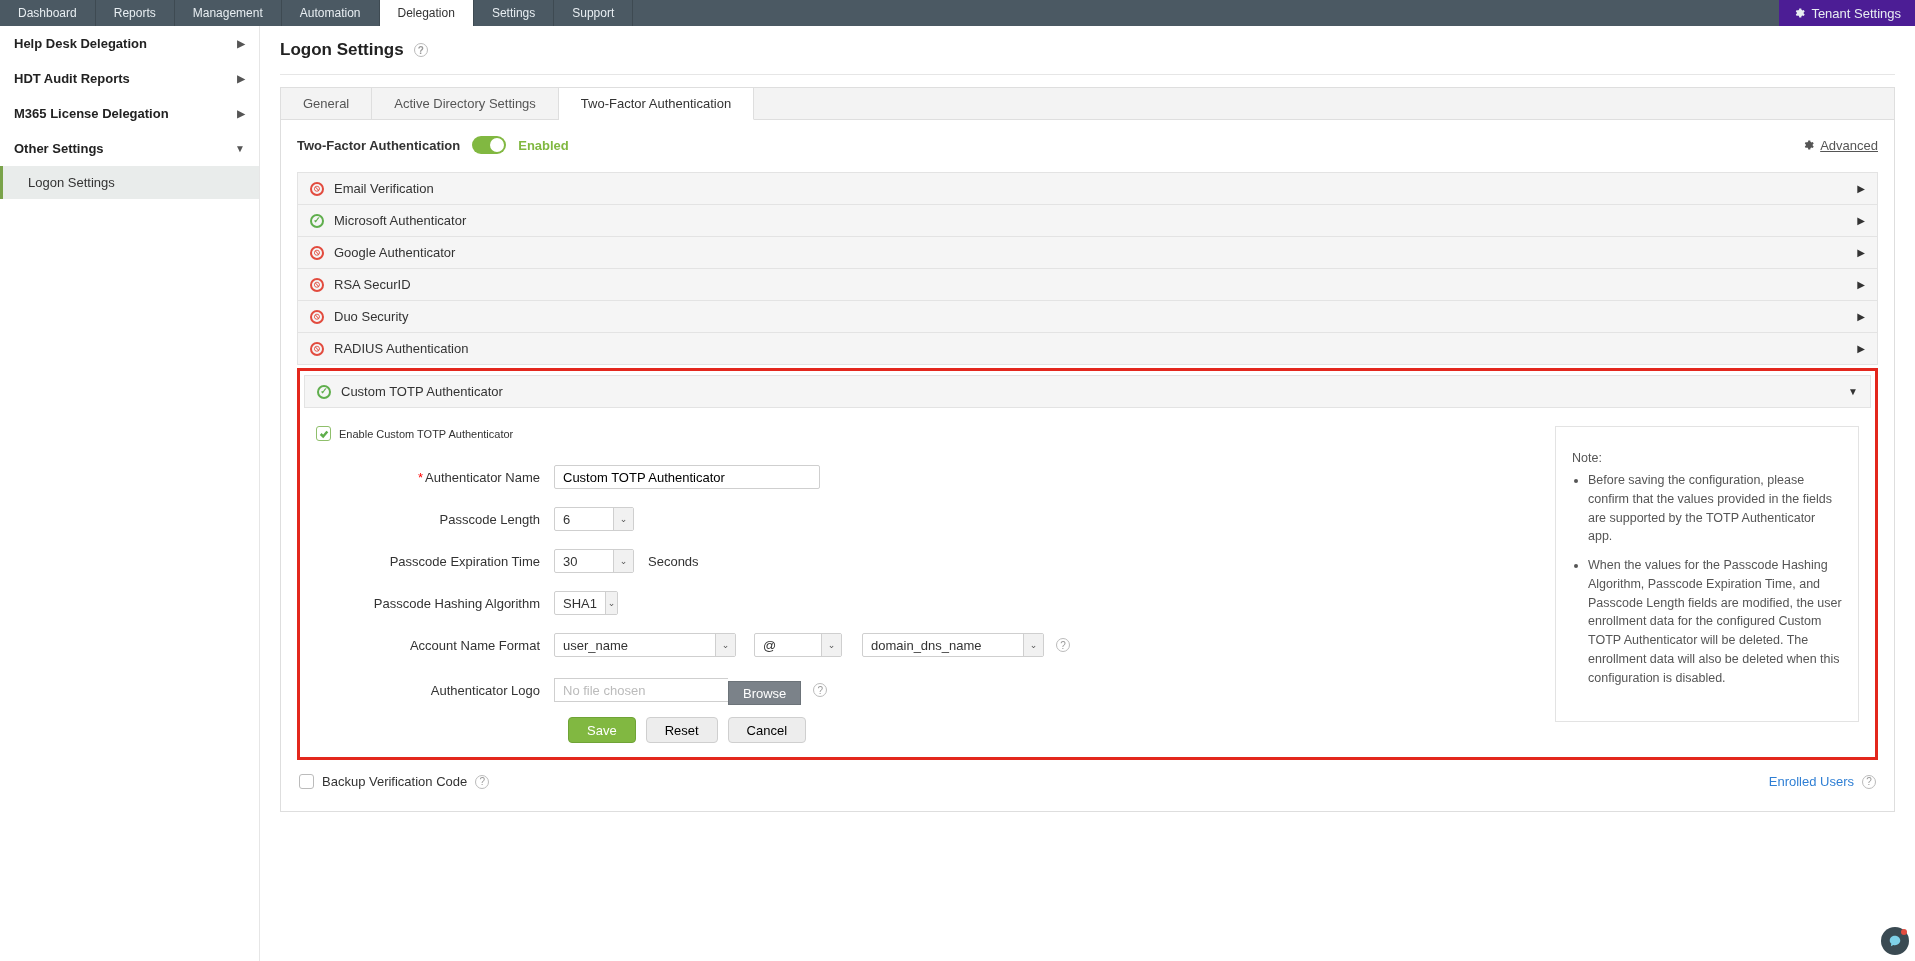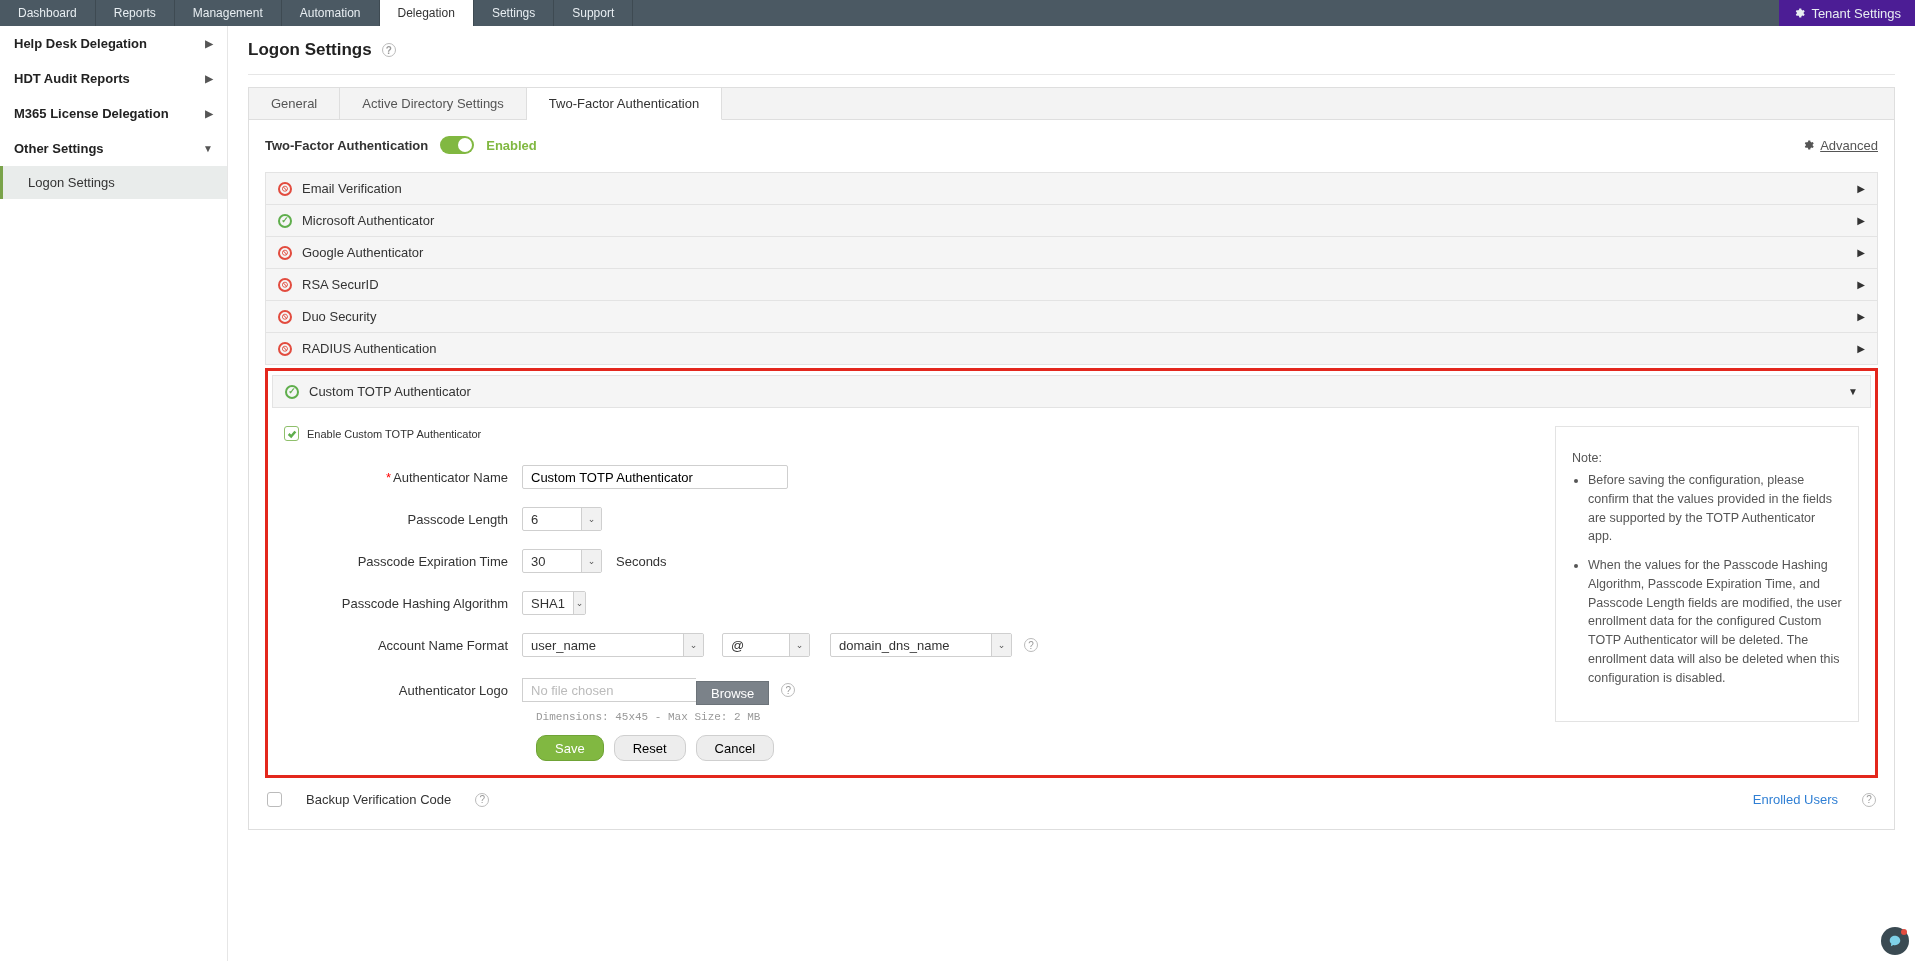"Help Desk Delegation" .sidebar { width: 228px -> 260px }
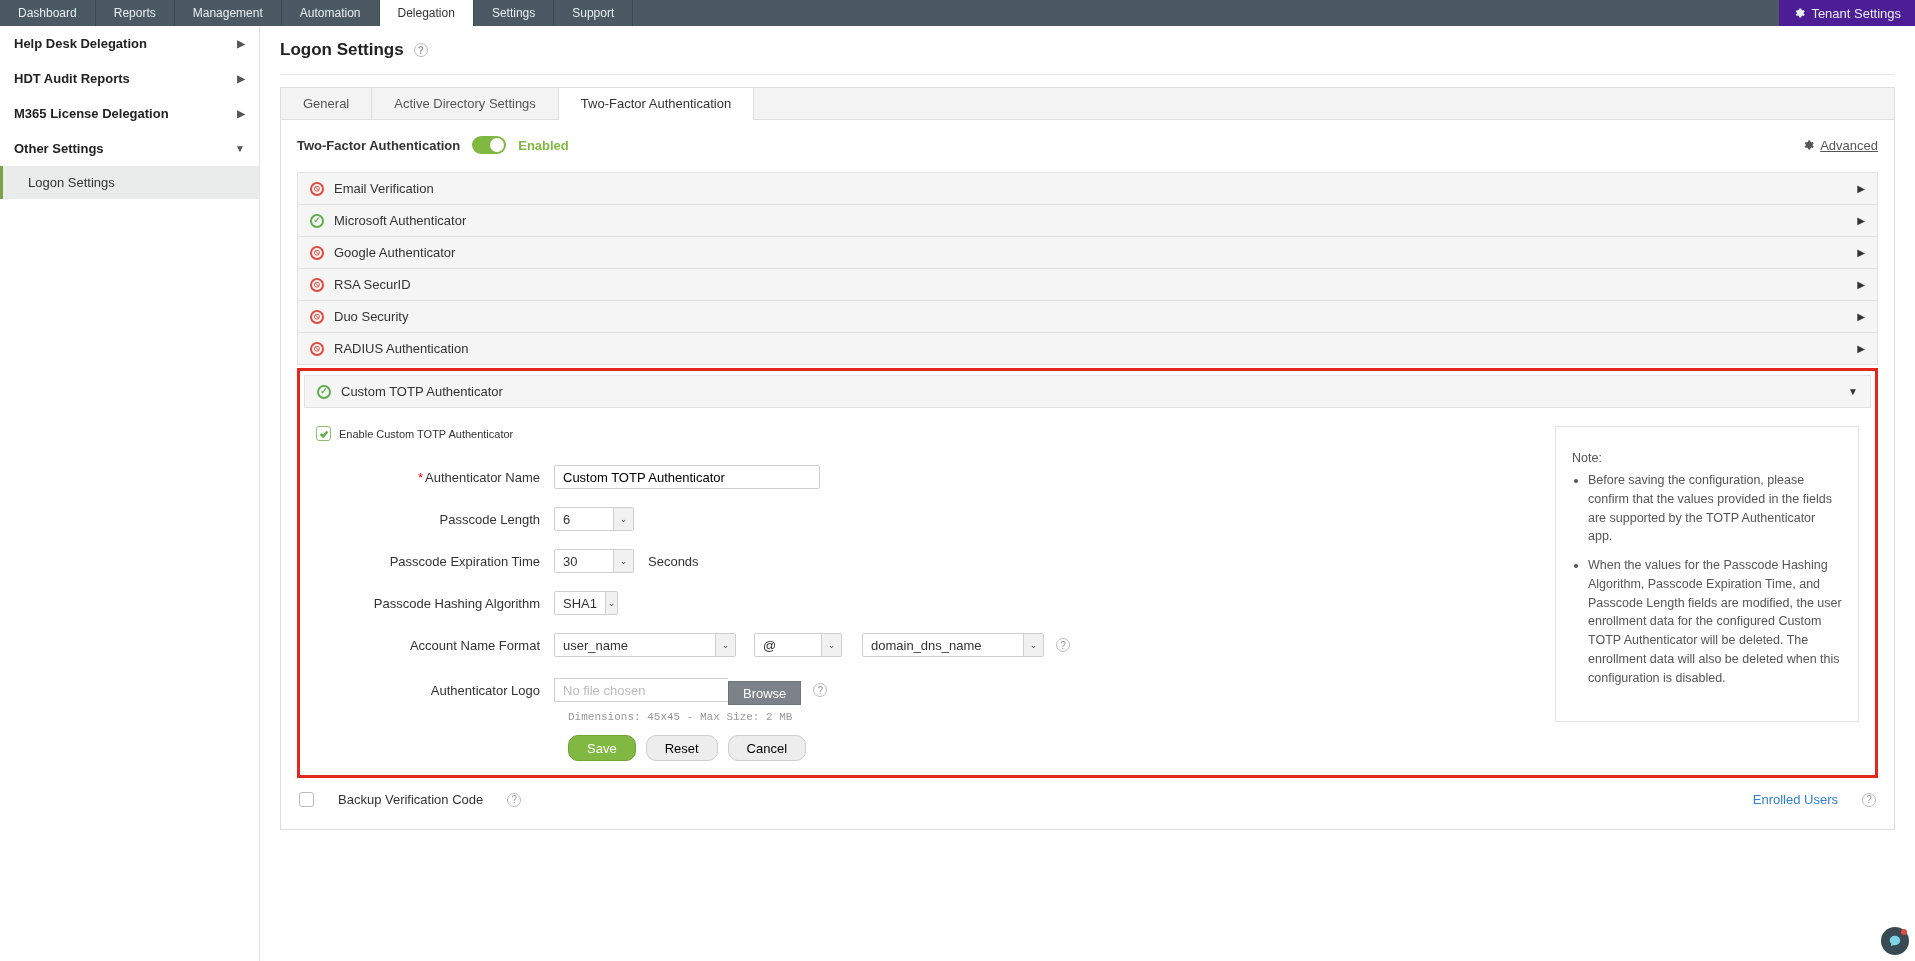"Dimensions: 45x45 - Max Size:" div.hint { html: <div>Dimensions: 45x45 - Max Size: 2 MB</div> -> none }
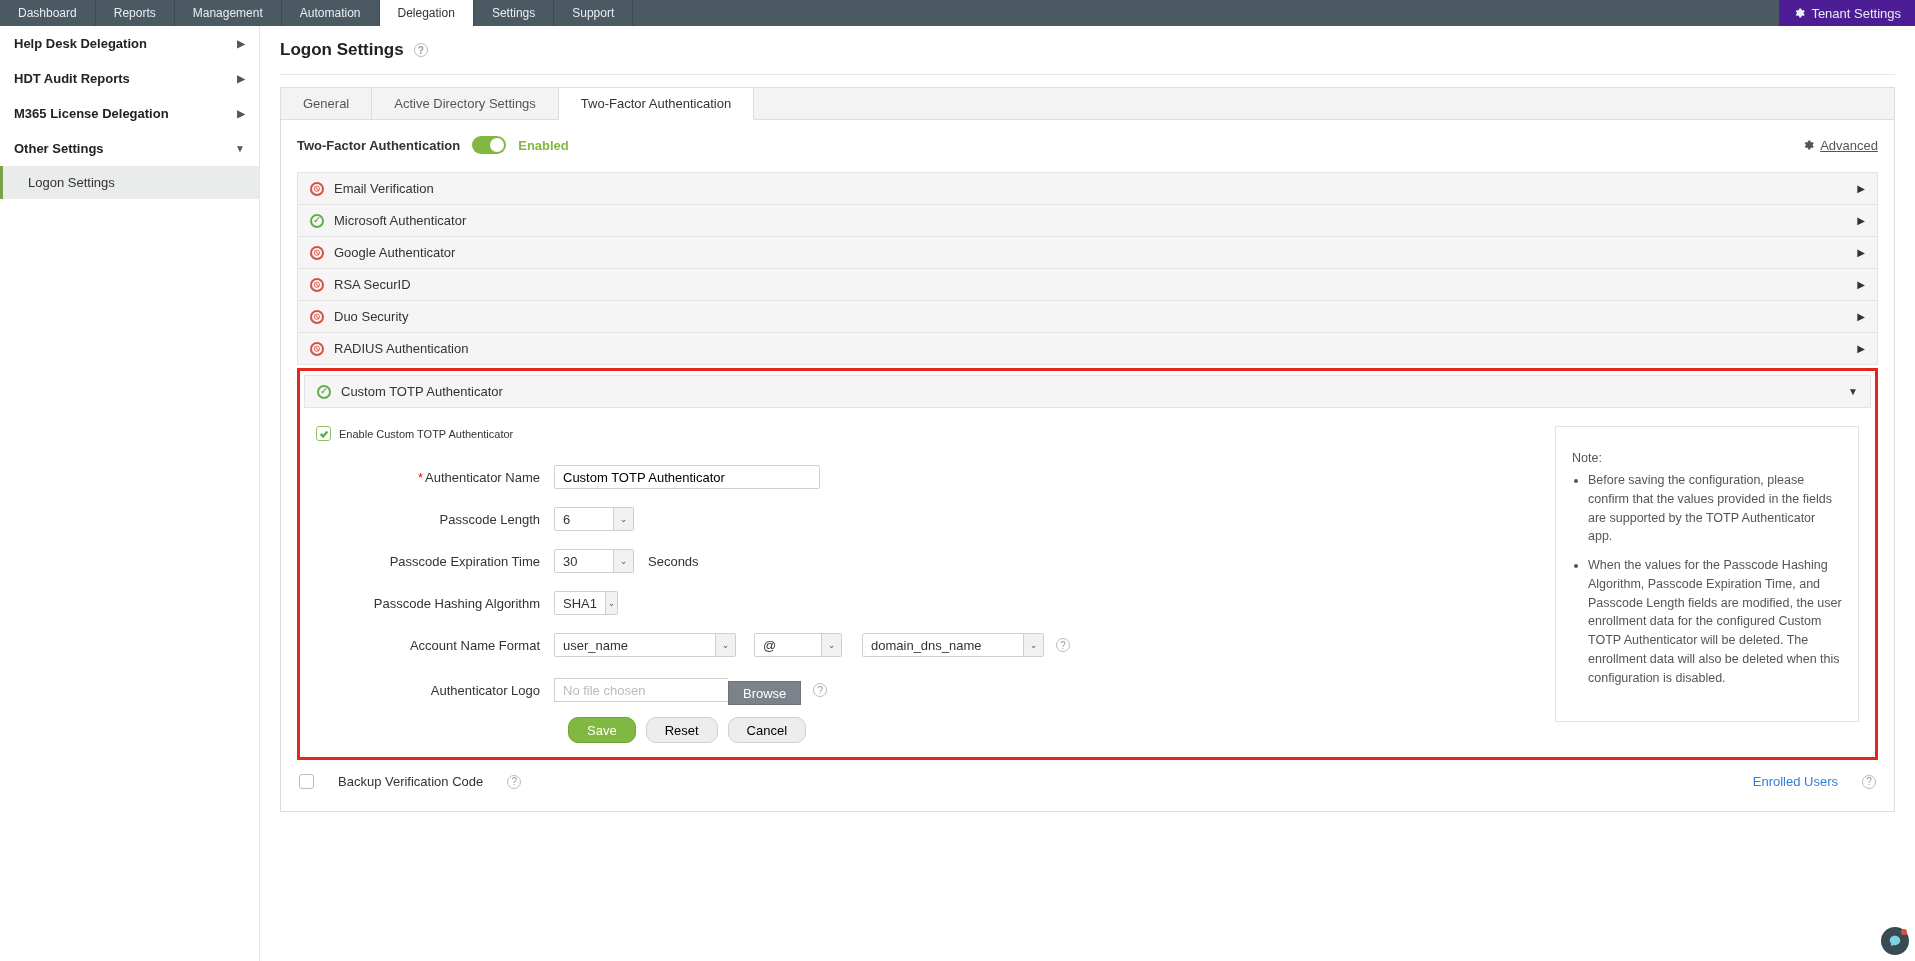"Save" .btn { border-radius: 10px -> 4px }
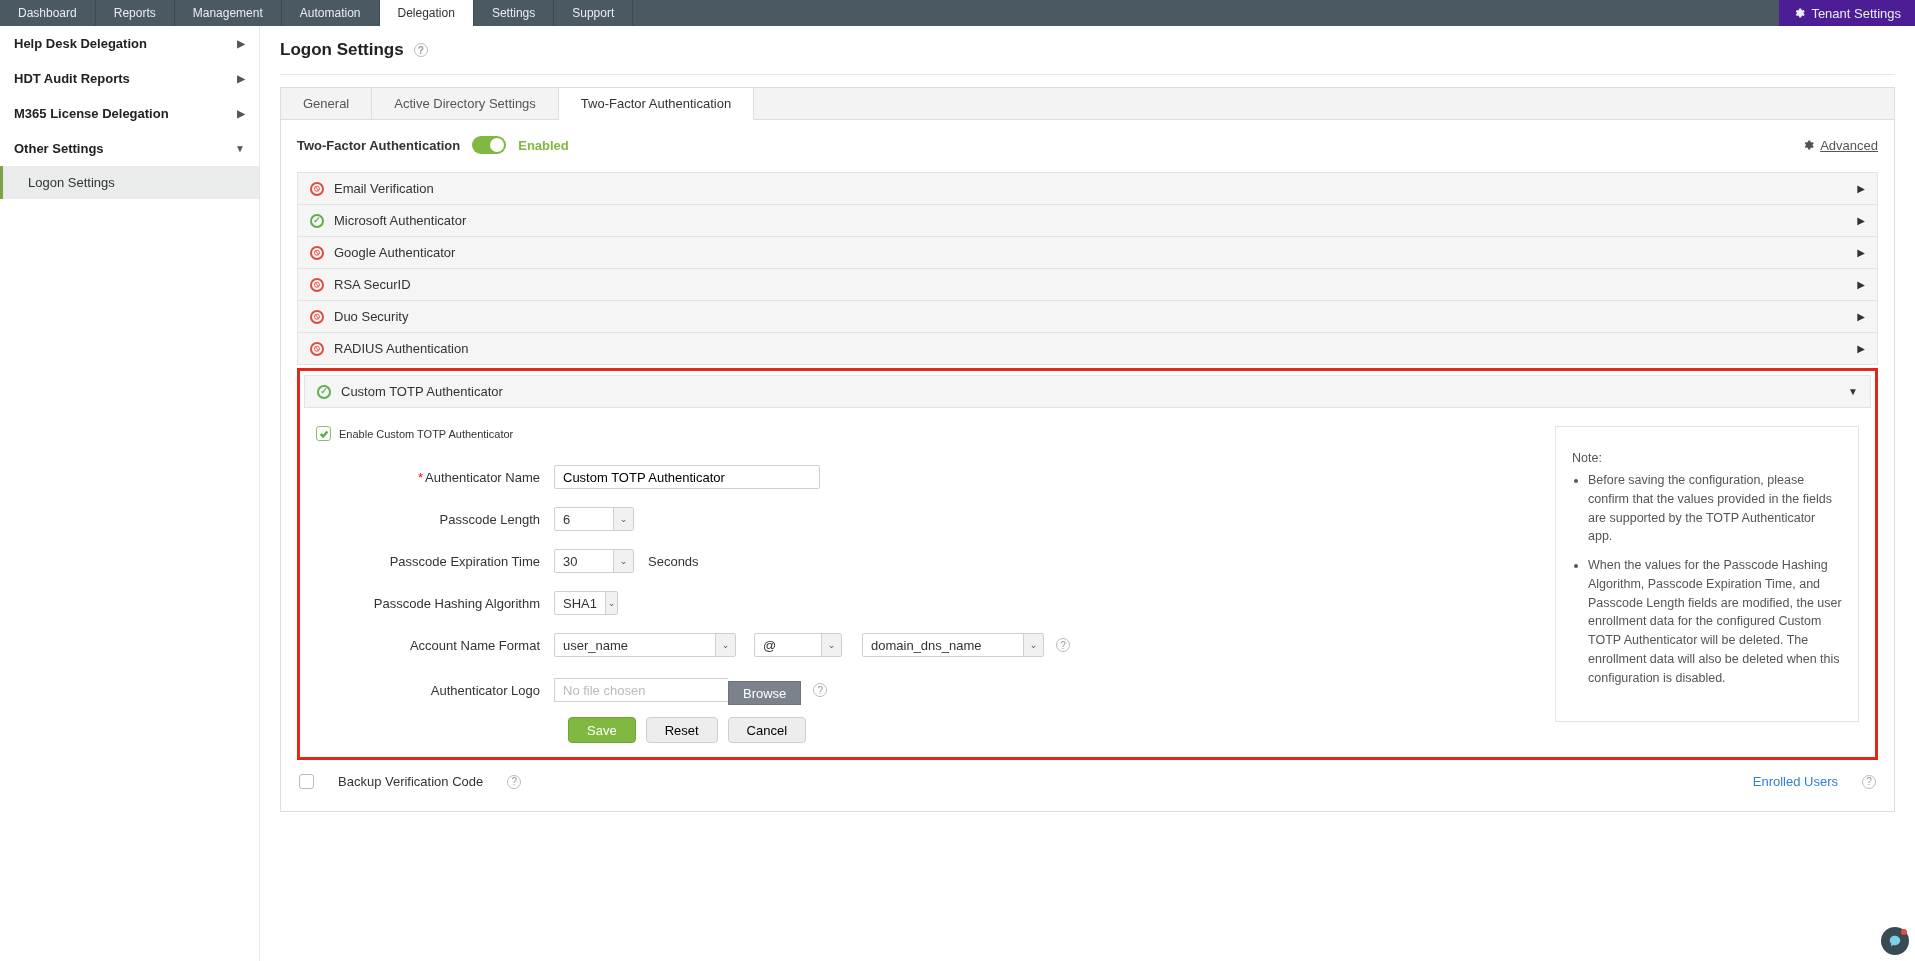"Backup Verification Code" .left-foot { gap: 24px -> 8px }
